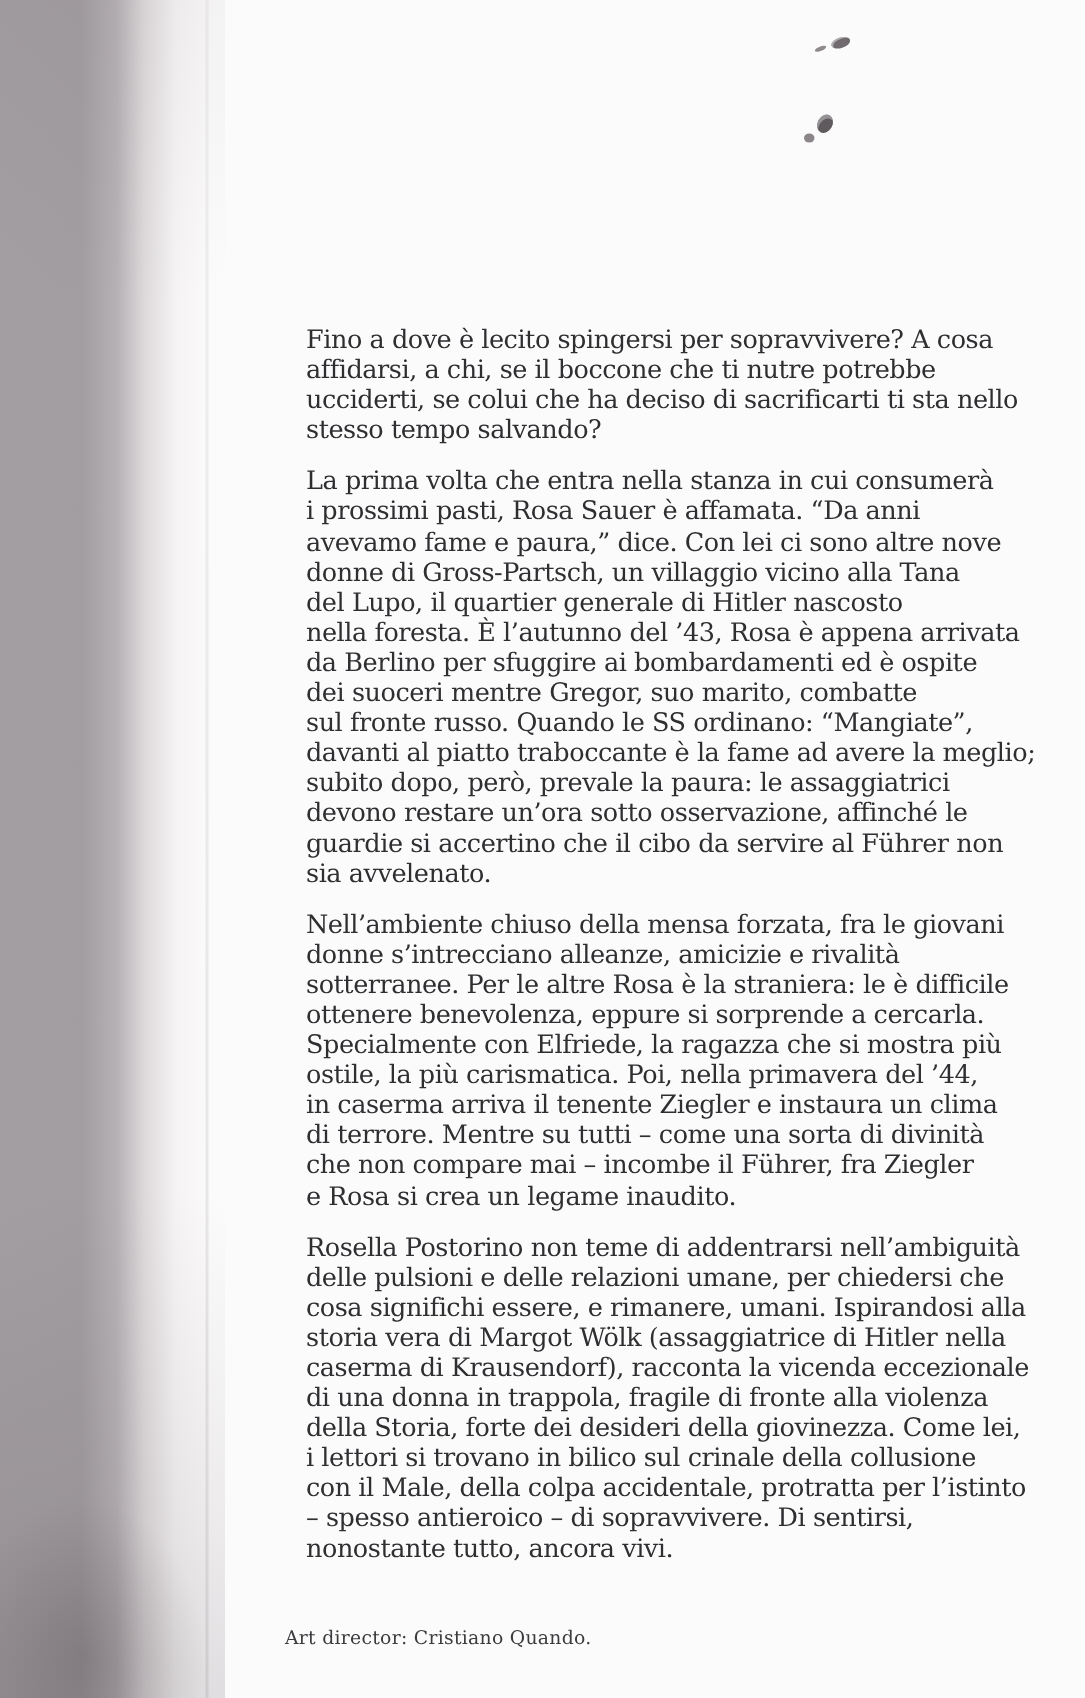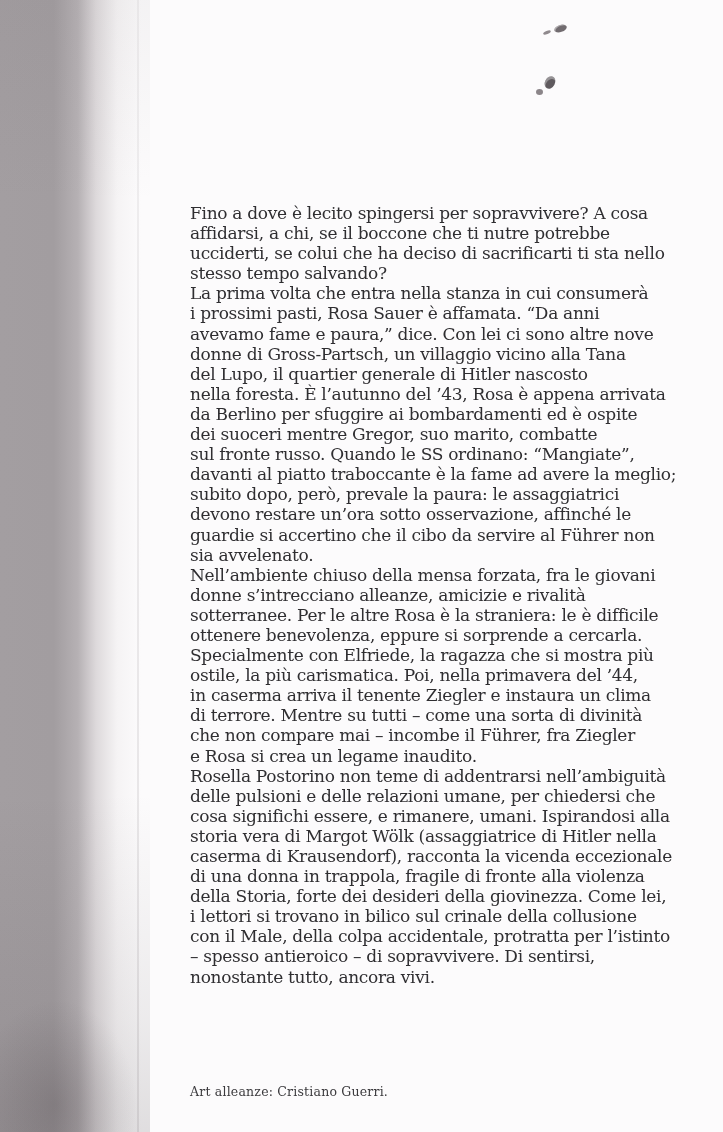"Fino a dove è lecito" .flap-text p { margin: 0 -> 14px }
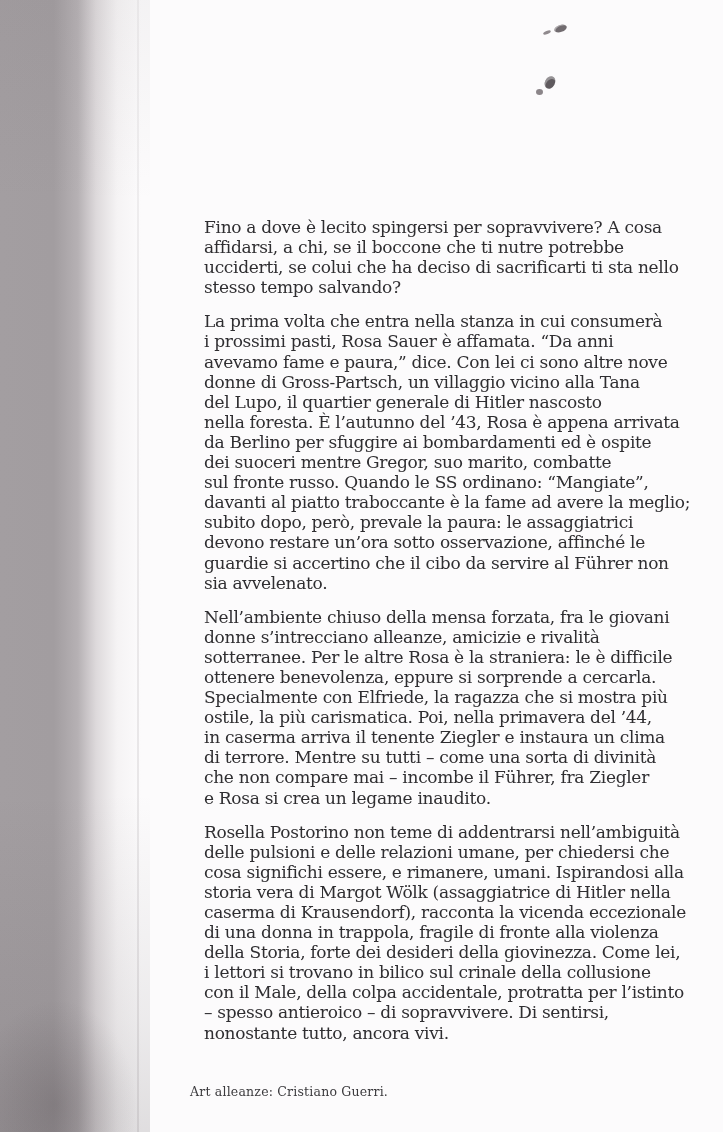"Art alleanze: Cristiano Guerri." div.credit { text: alleanze: Cristiano Guerri -> director: Cristiano Quando }
